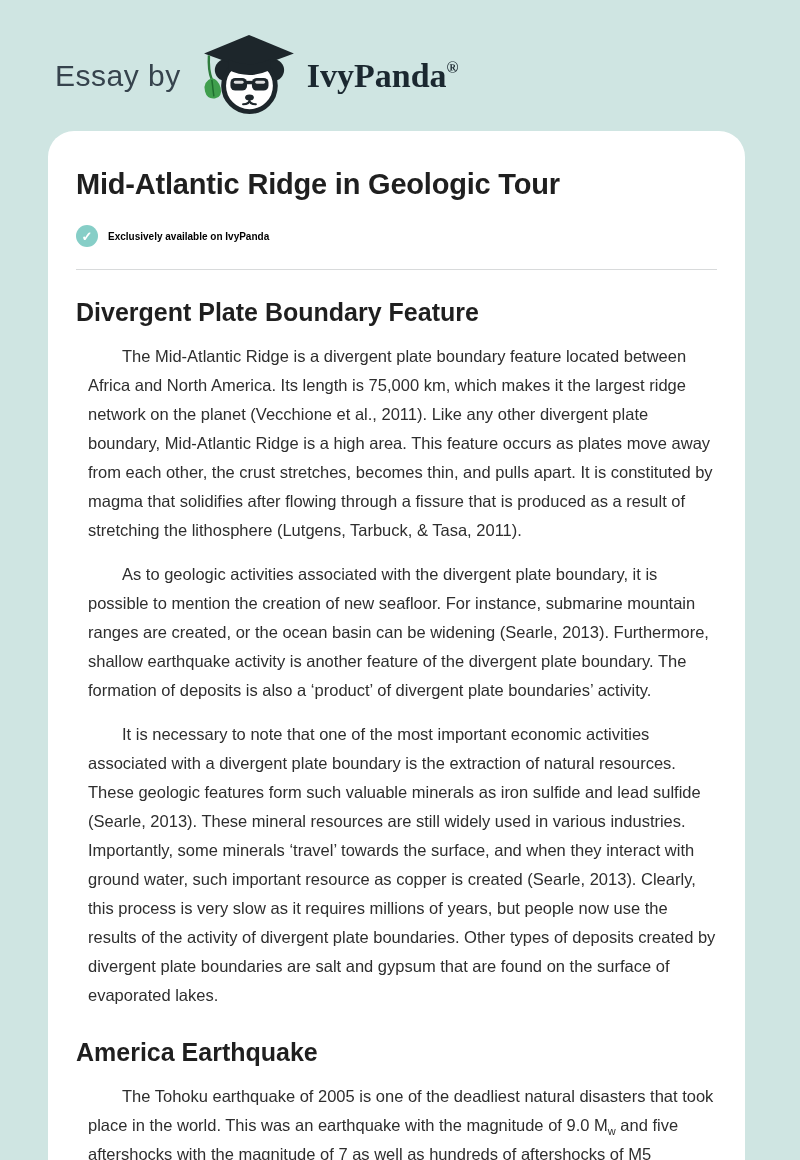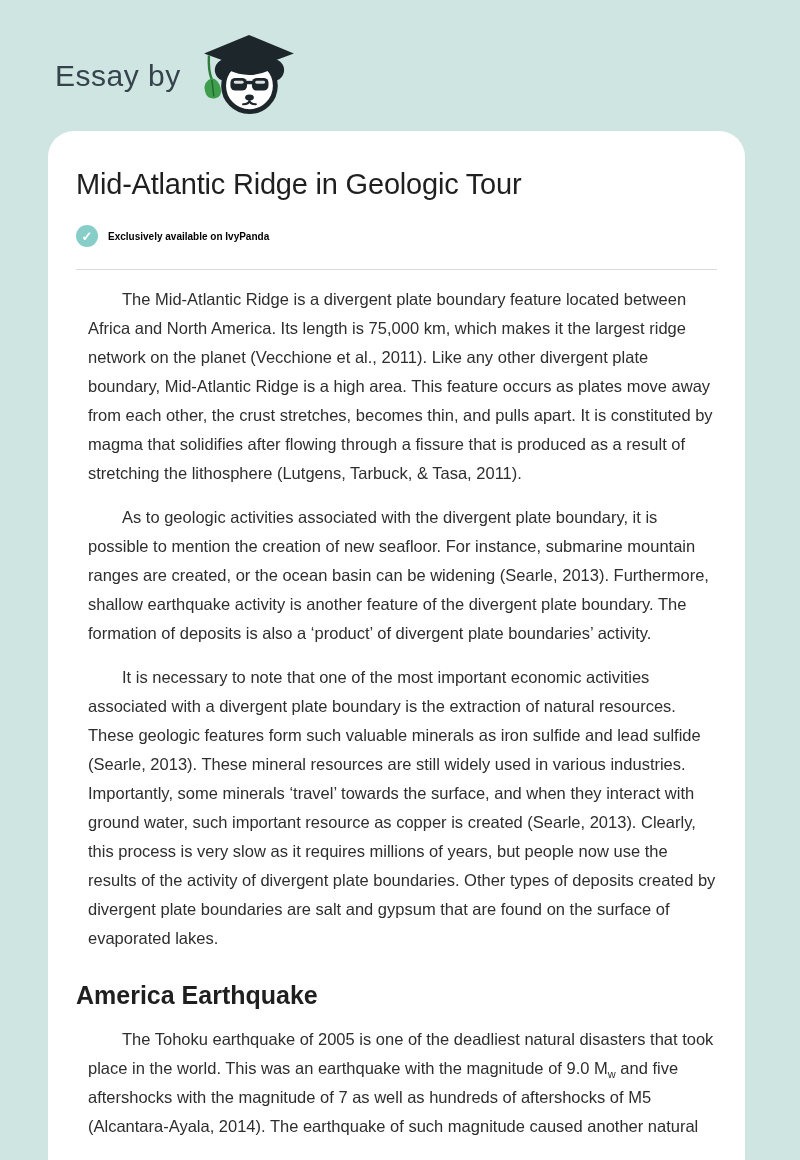"IvyPanda®" span { html: none -> <span><span>IvyPanda</span><span>®</span></span> }
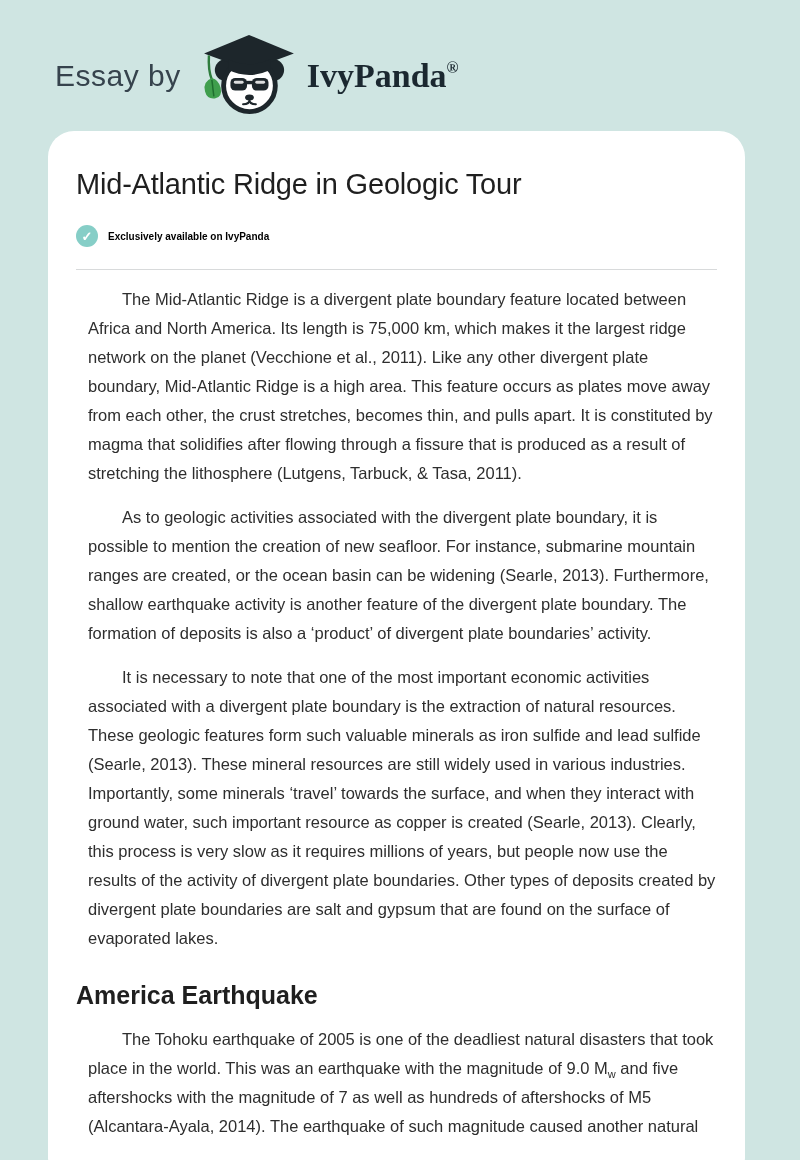"Mid-Atlantic Ridge in Geologic Tour" .doc-title { font-weight: normal -> bold }
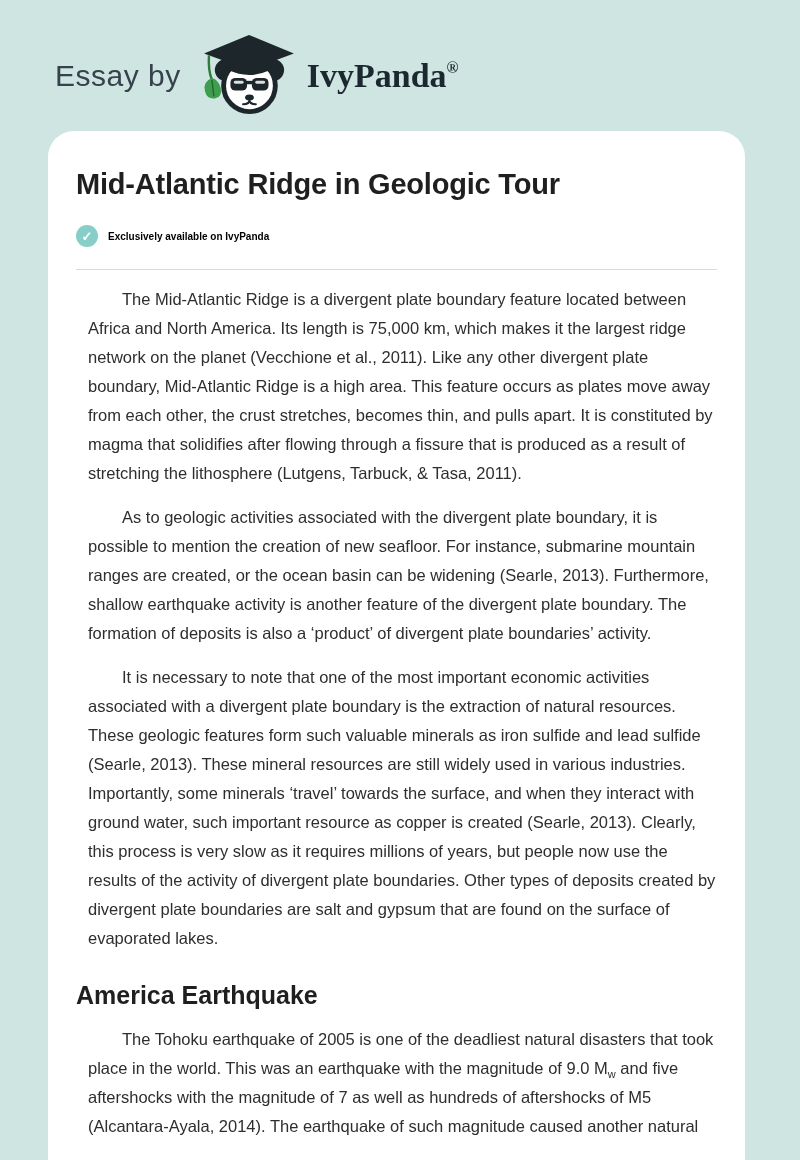"Divergent Plate Boundary Feature" h2.section-heading { html: none -> <h2>Divergent Plate Boundary Feature</h2> }
